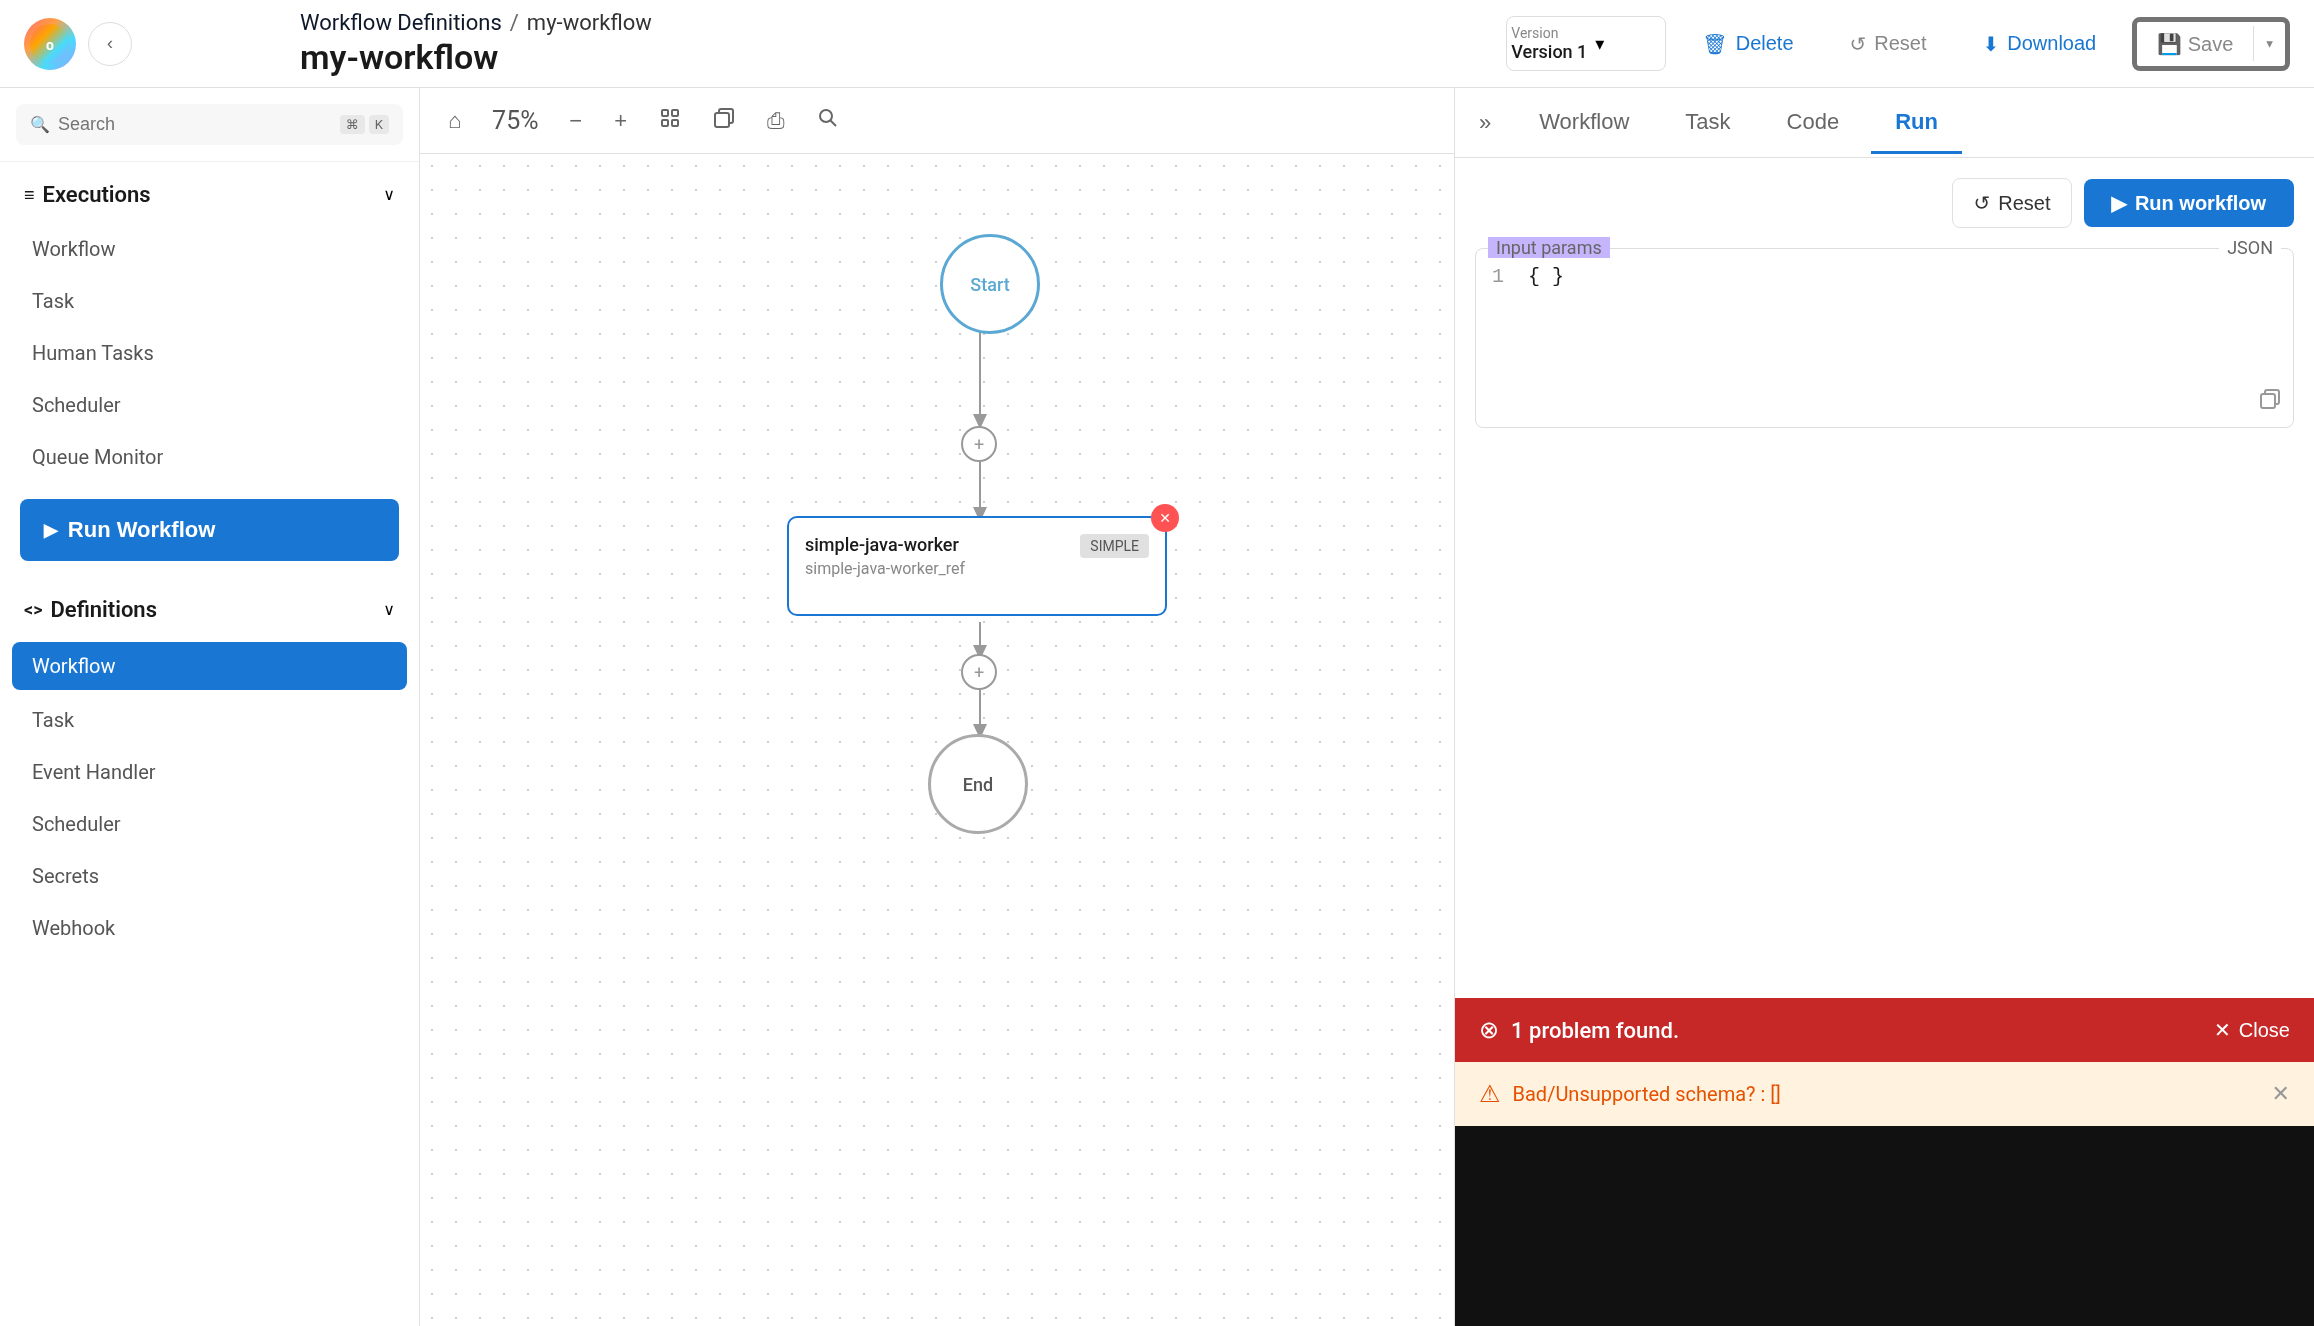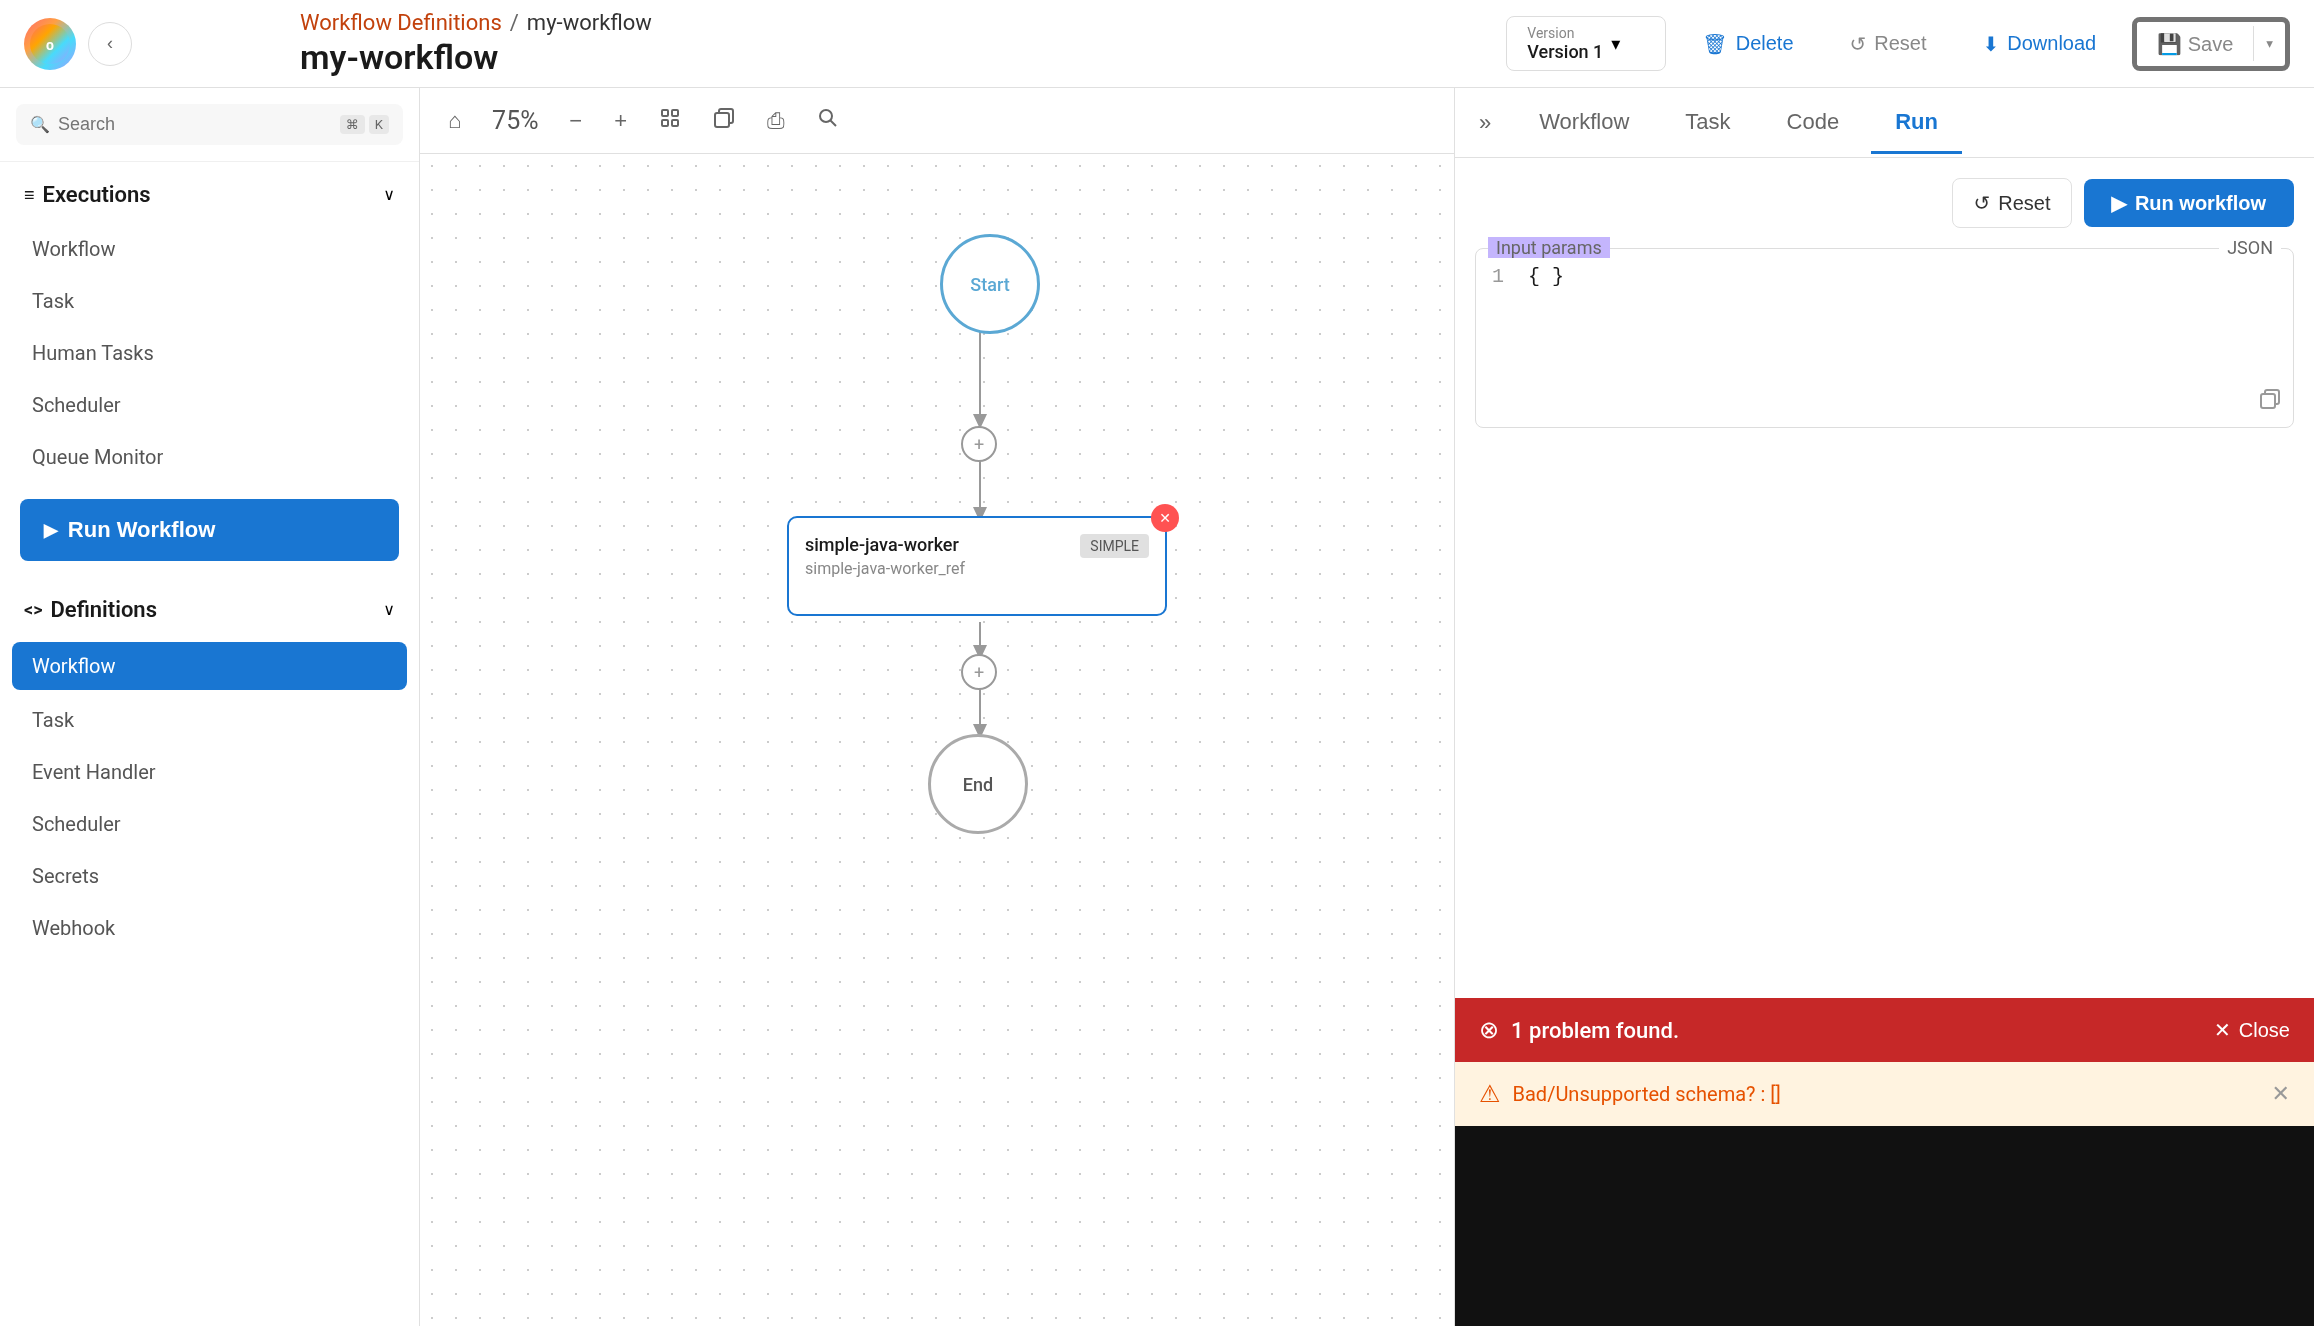"Workflow Definitions" a { color: #c2410c -> #0f172a }
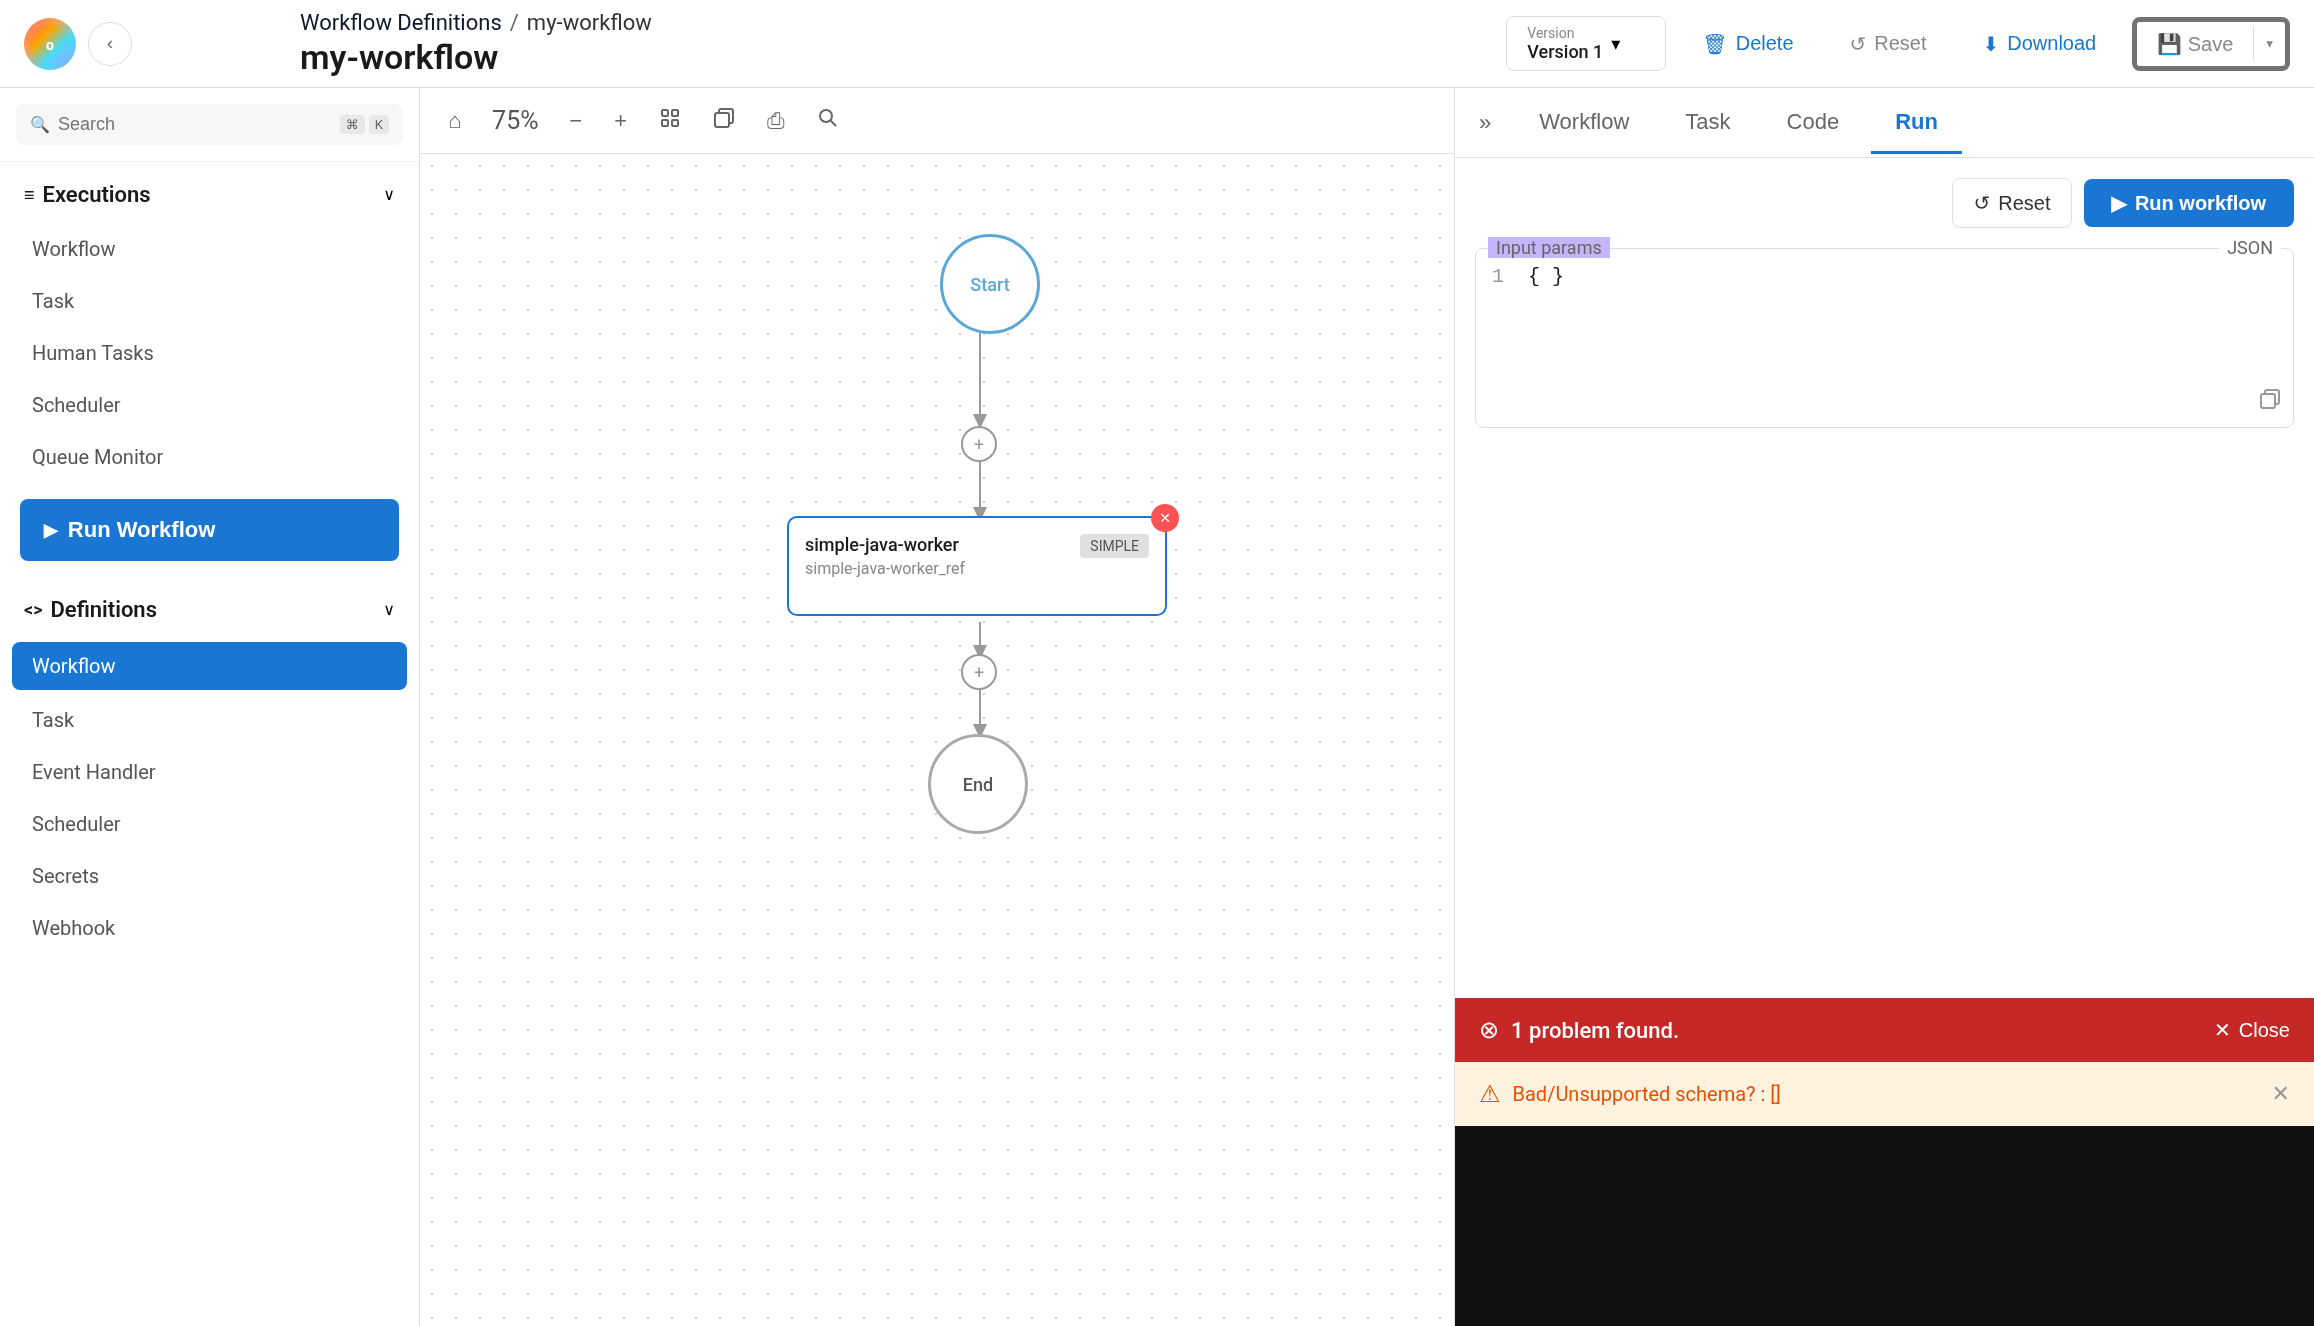"Version" .version-select { padding: 8px 20px -> 8px 4px }
